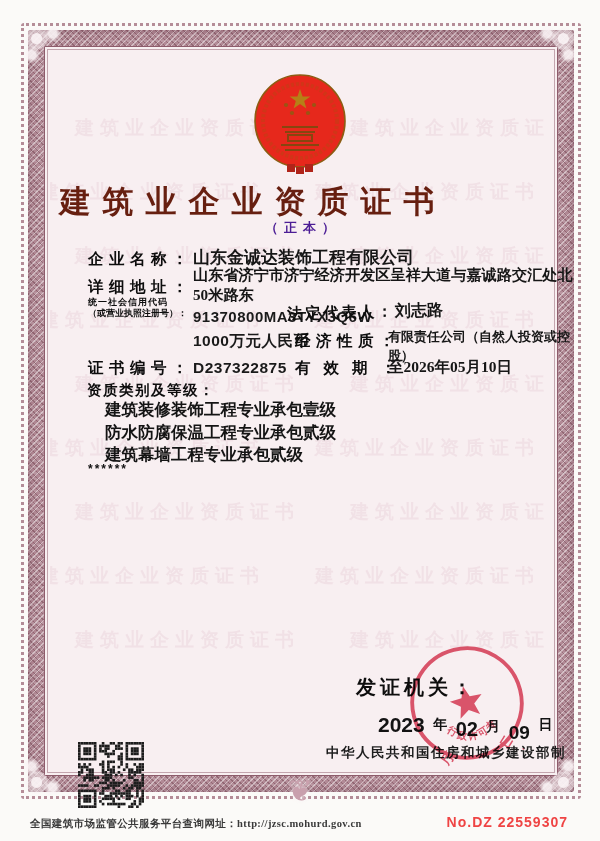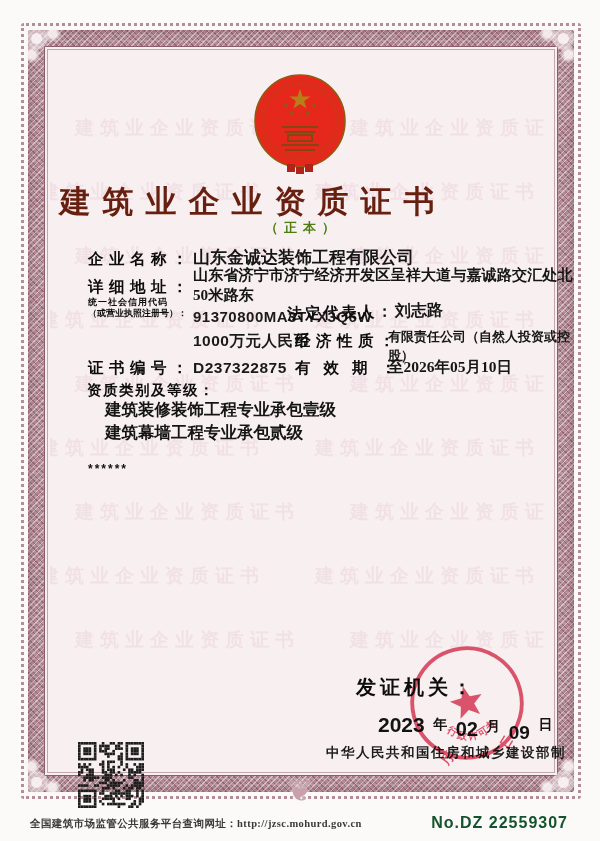"（正本）" .subtitle { color: #4d7c0f -> #4c1d95 }
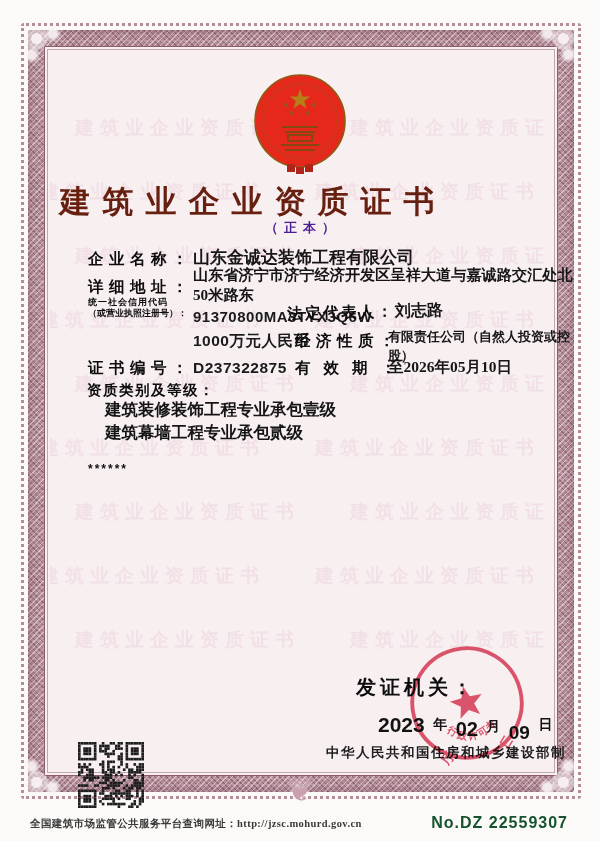"防水防腐保温工程专业承包贰级" div { html: none -> <div>防水防腐保温工程专业承包贰级</div> }
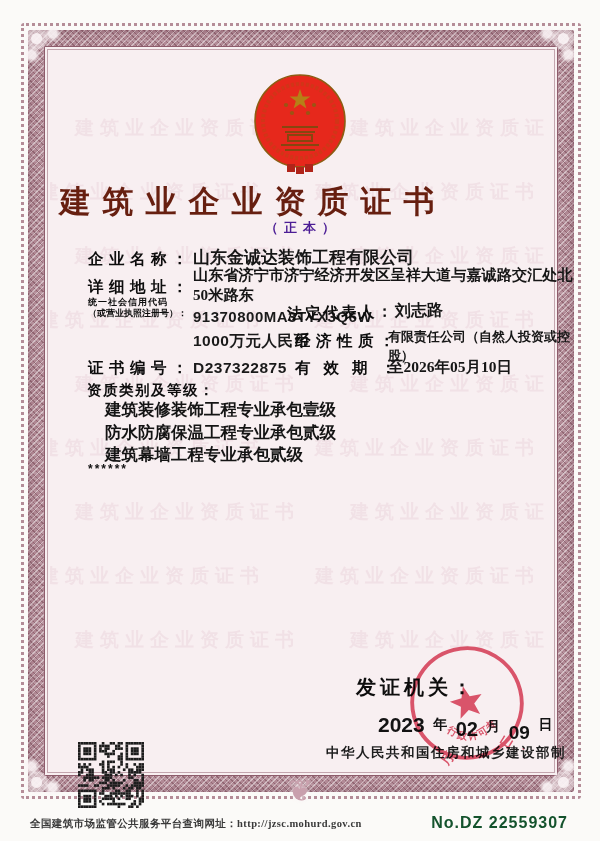"No.DZ 22559307" .footer-right { color: #14532d -> #ef4444; font-size: 16px -> 14px }
